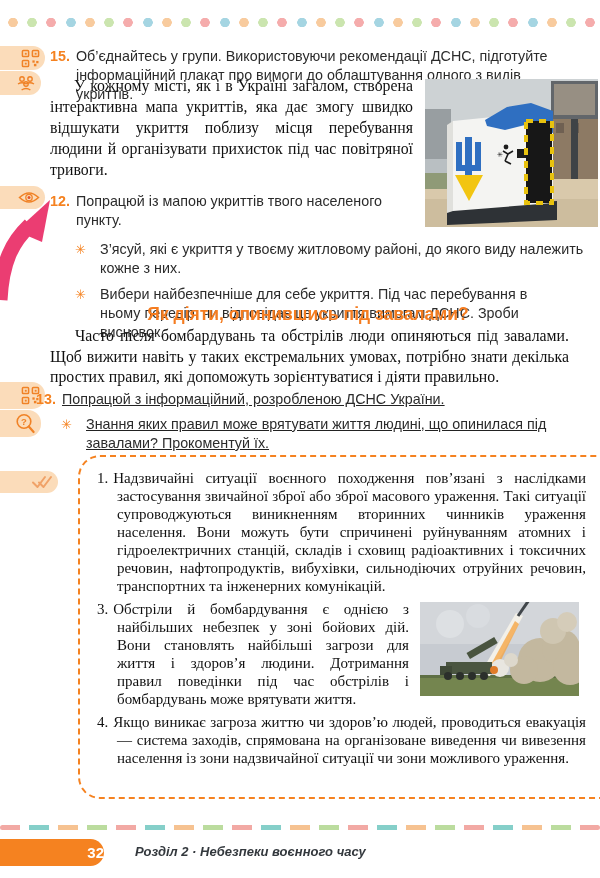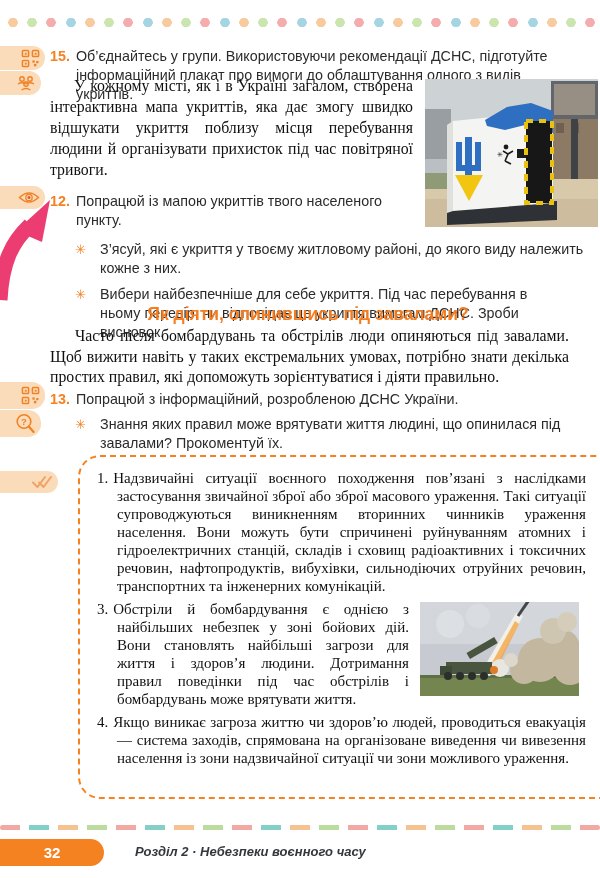"13." #task13 { left: 50px -> 36px; text-decoration: none -> underline }
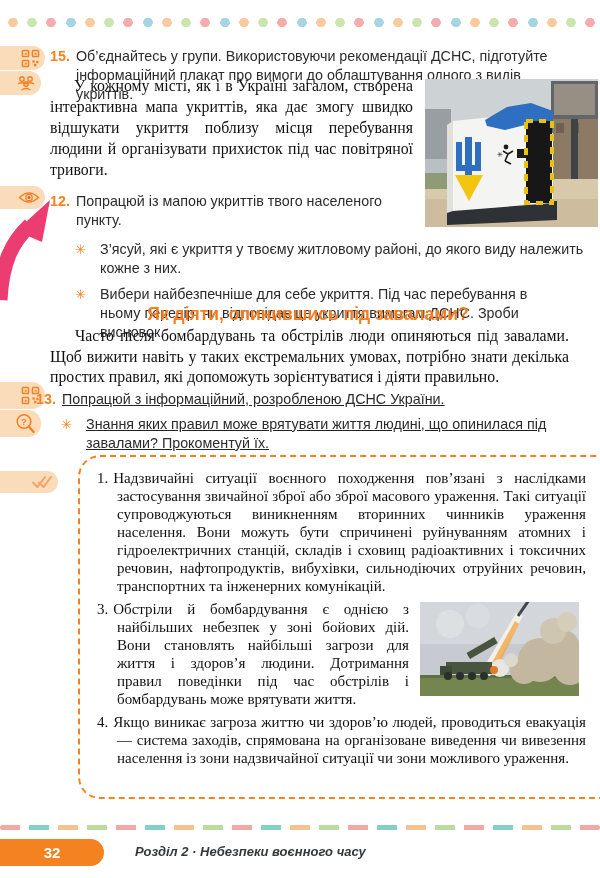"32" .page-pill { justify-content: center -> flex-end }
